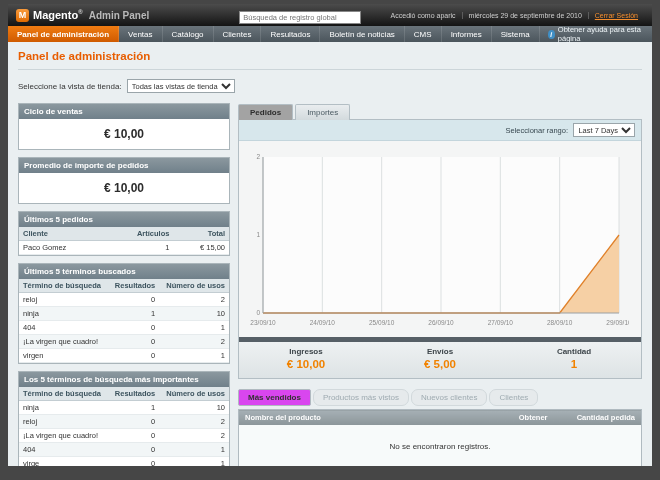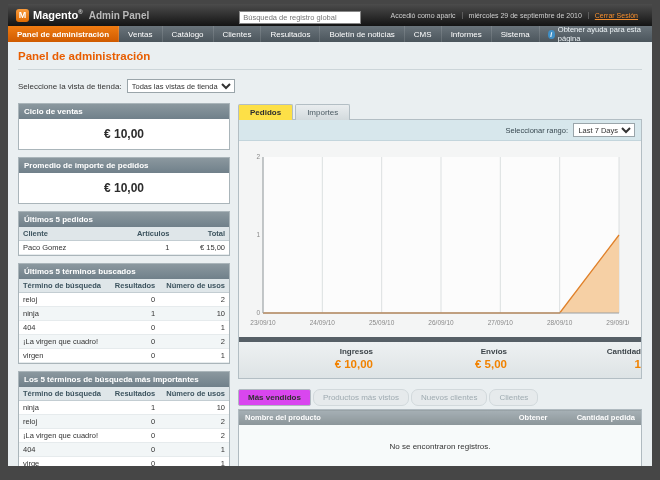"Pedidos" .tab.active { background: #fde047 -> #a3a3a3 }
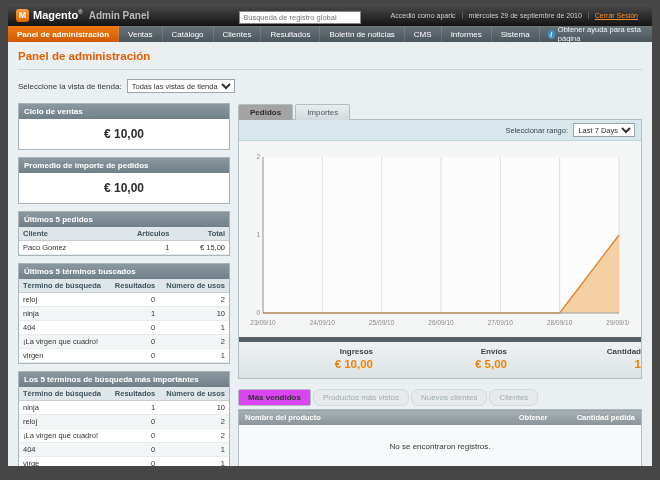"Ingresos" .total-cell { text-align: right -> center }
